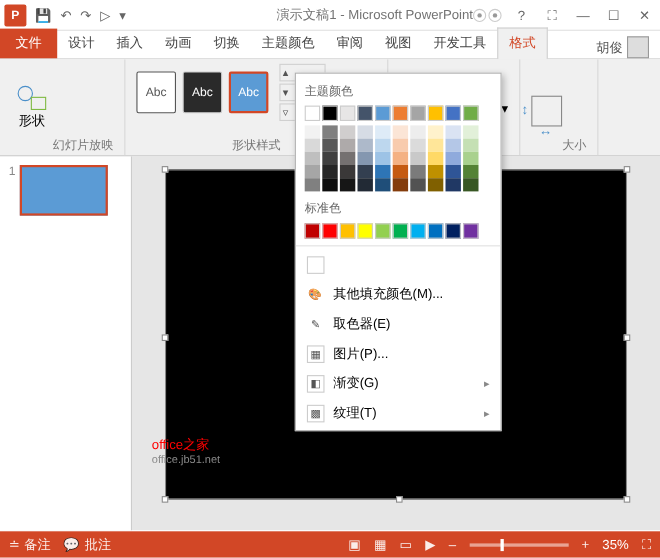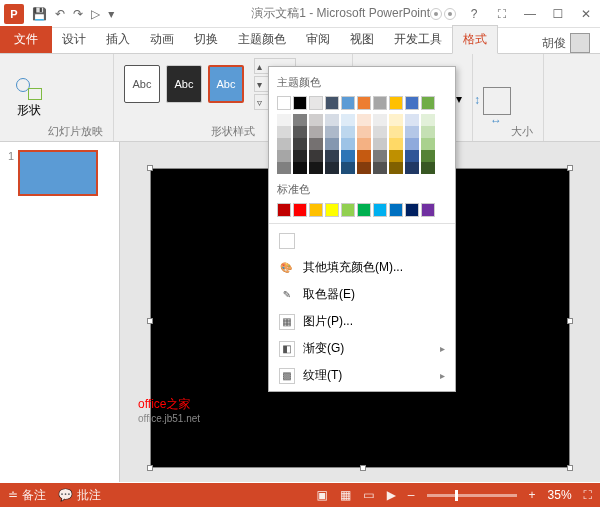"office之家" .canvas { align-items: center -> flex-start }
